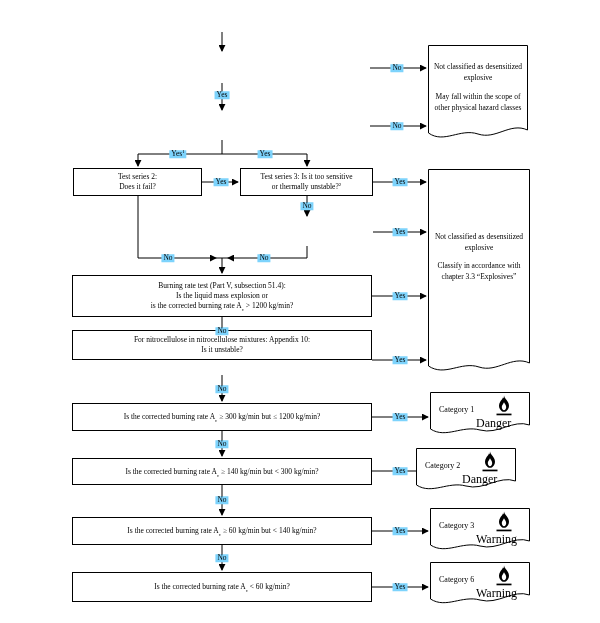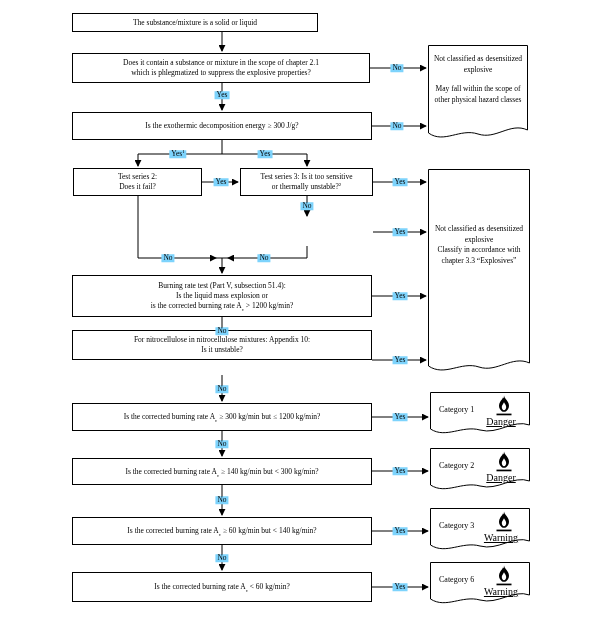"The substance/mixture is a solid" div.node { html: <div> <div>The substance/mixture is a solid or liquid</div> </div> -> none }
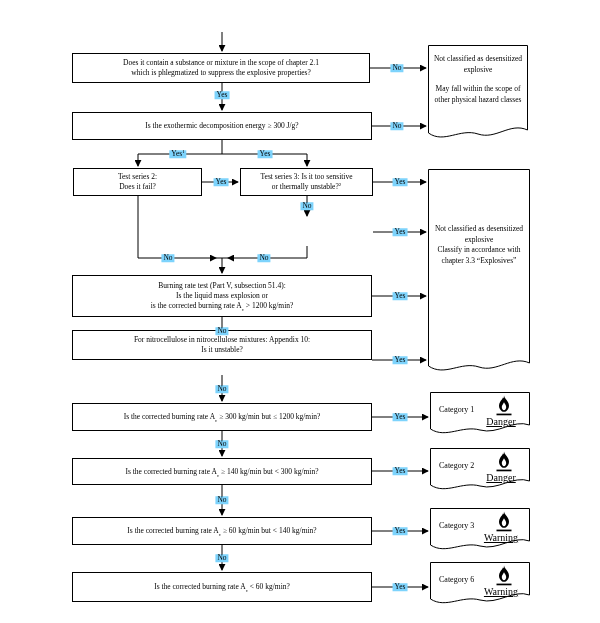"Does it contain a substance" div.node { html: <div> <div>Does it contain a substance or mixture in the scope of chapter 2.1</div> <div>which is phlegmatized to suppress the explosive properties?</div> </div> -> none }
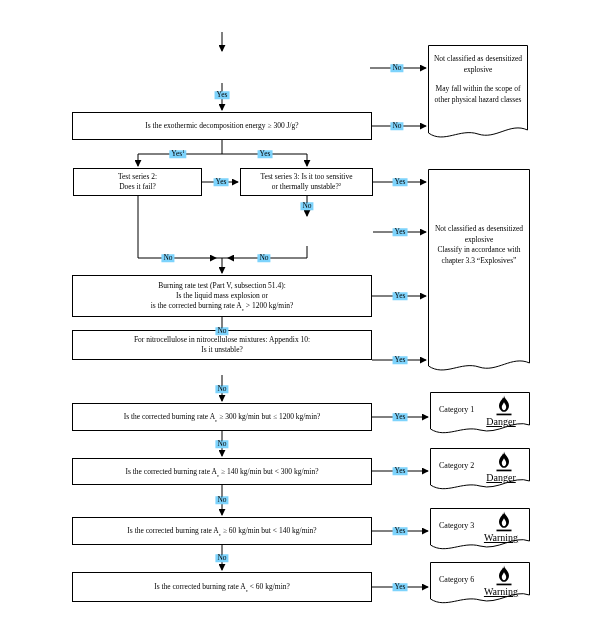"Not classified as desensitized explosive" .doc-text p { margin: 0 0 9px 0 -> 8px 0 9px 0 }
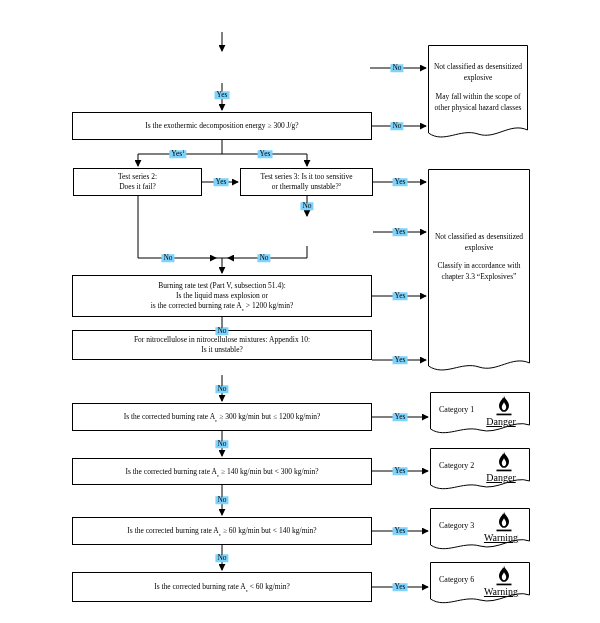"Is the exothermic decomposition energy" div.node { html: <div> <div>Is the exothermic decomposition energy ≥ 300 J/g?</div> </div> -> none }
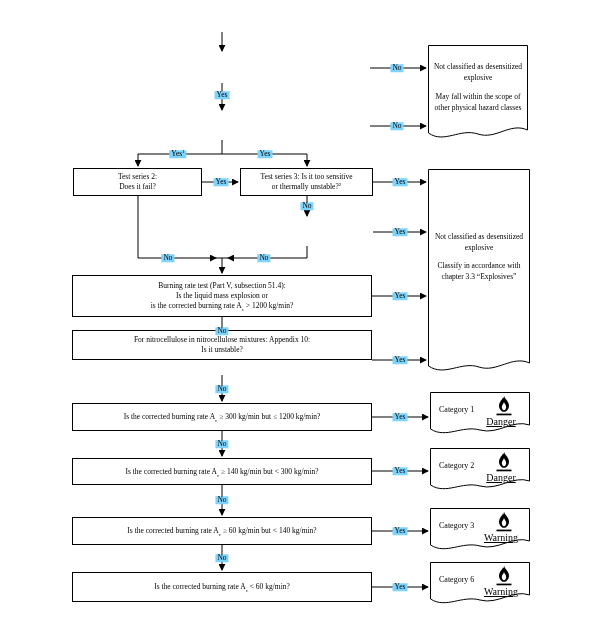"Danger" .signal-word { font-size: 10px -> 12px; text-align: center -> none; text-decoration: underline -> none }
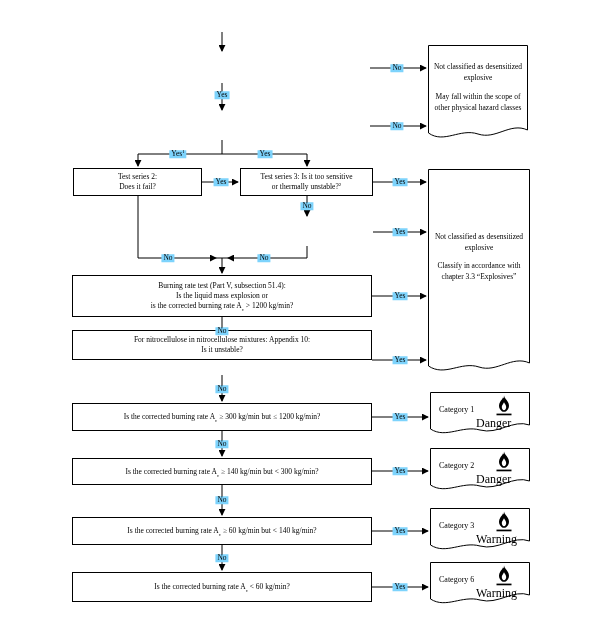"Category 2" div.doc { left: 430px -> 416px }
